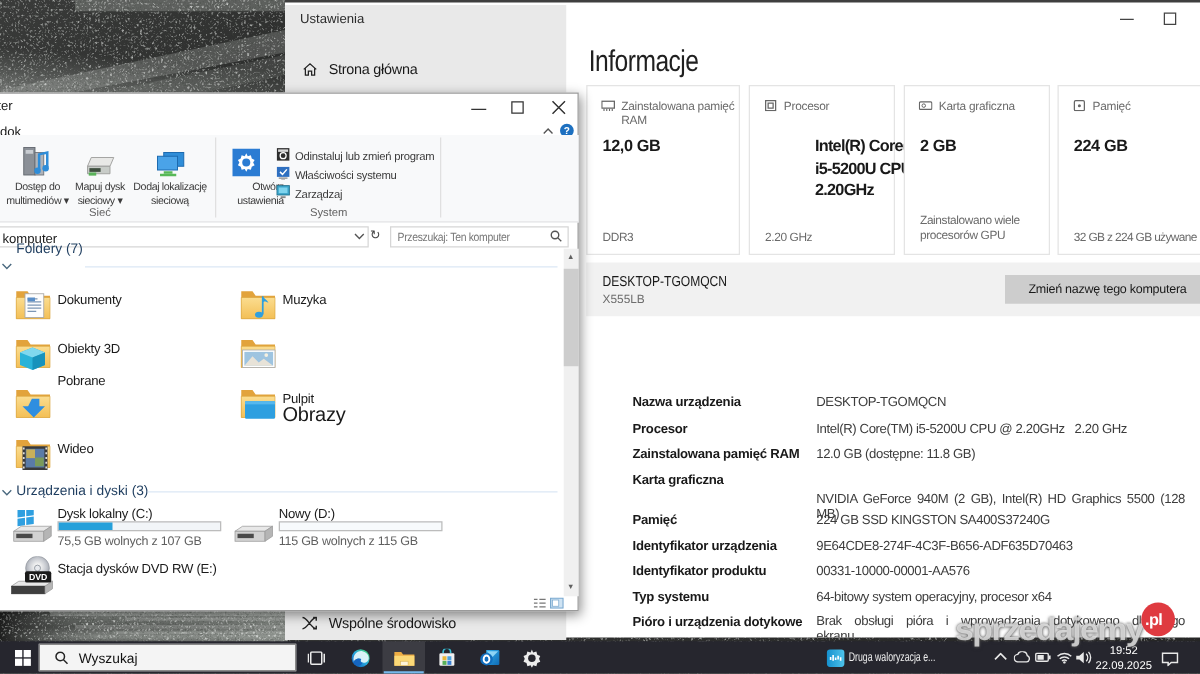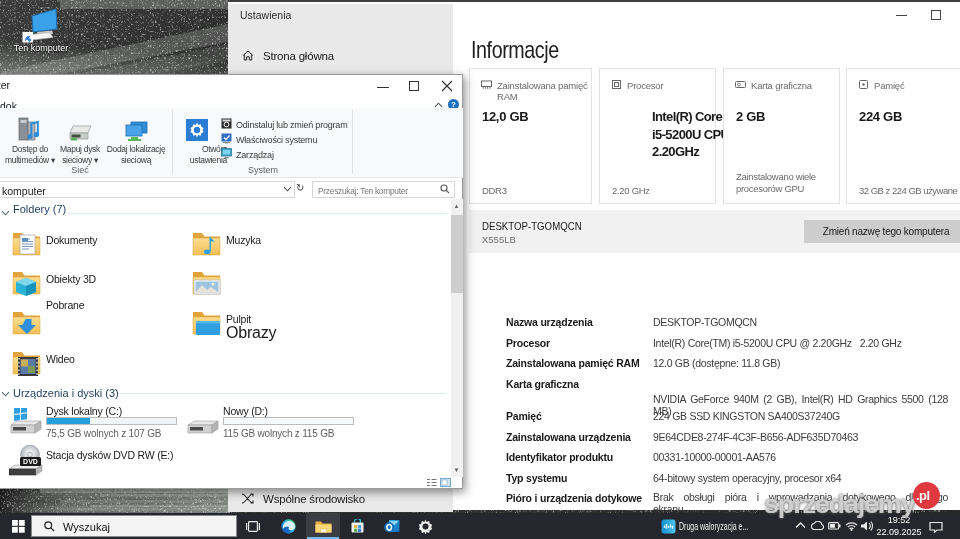"Ten komputer" div.abs { html: <div> <svg> <polygon></polygon> <polygon></polygon> <polygon></polygon> <polygon></polygon> <rect></rect> <path></path> </svg> <div>Ten komputer</div> </div> -> none }
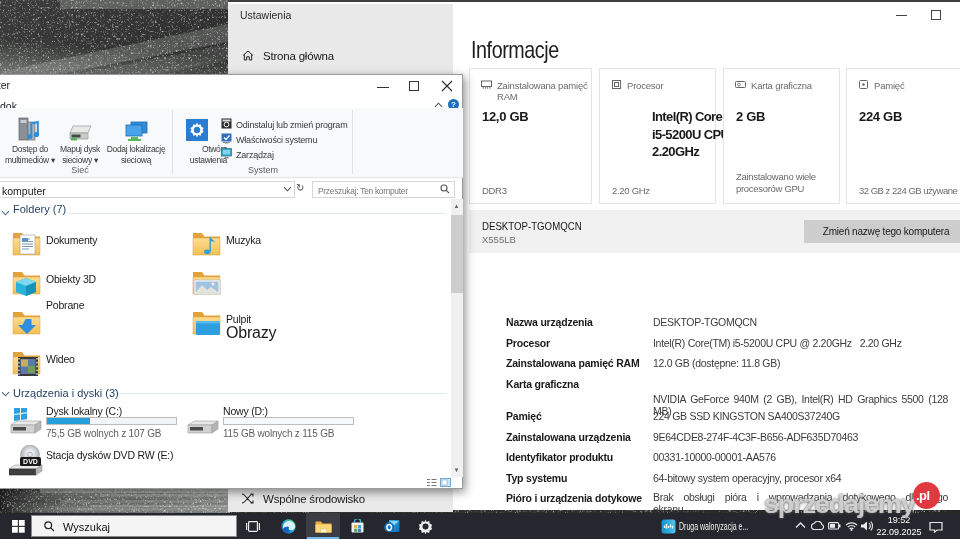"Foldery (7)" div.etxt { top: 128px -> 118px }
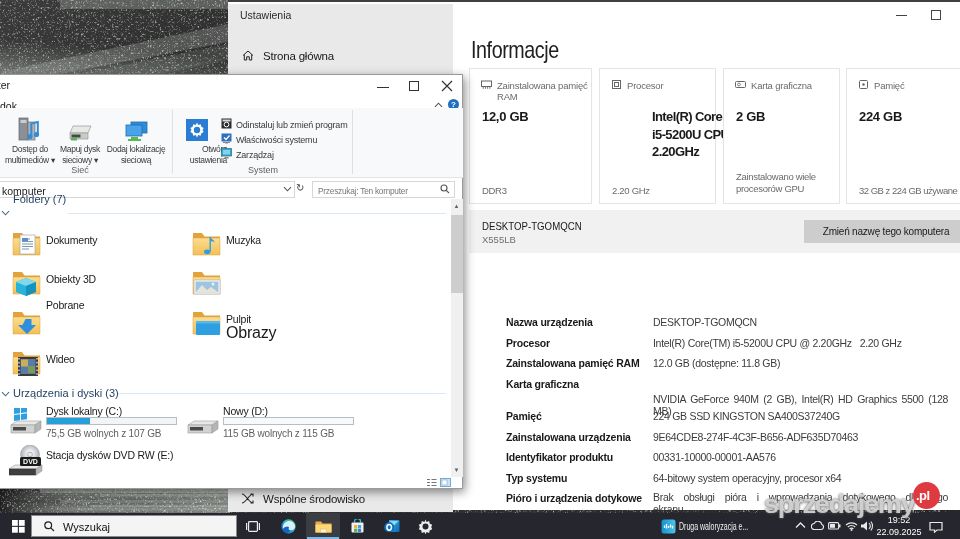"Zainstalowana urządzenia" div.spec-label { text: Zainstalowana -> Identyfikator }
